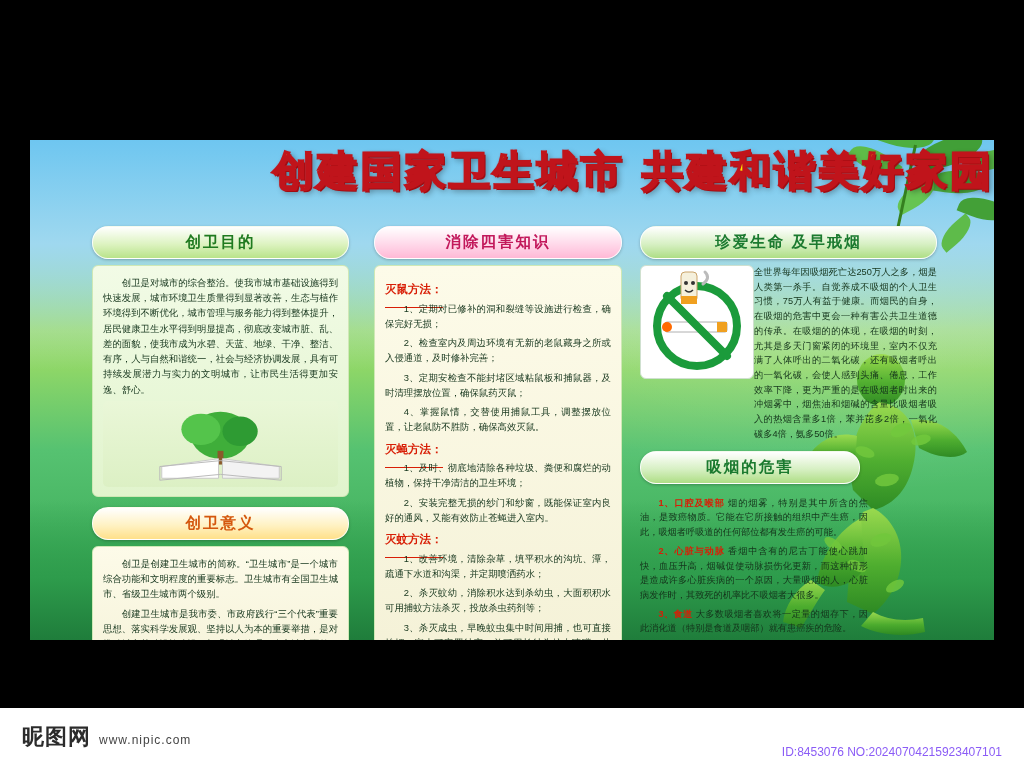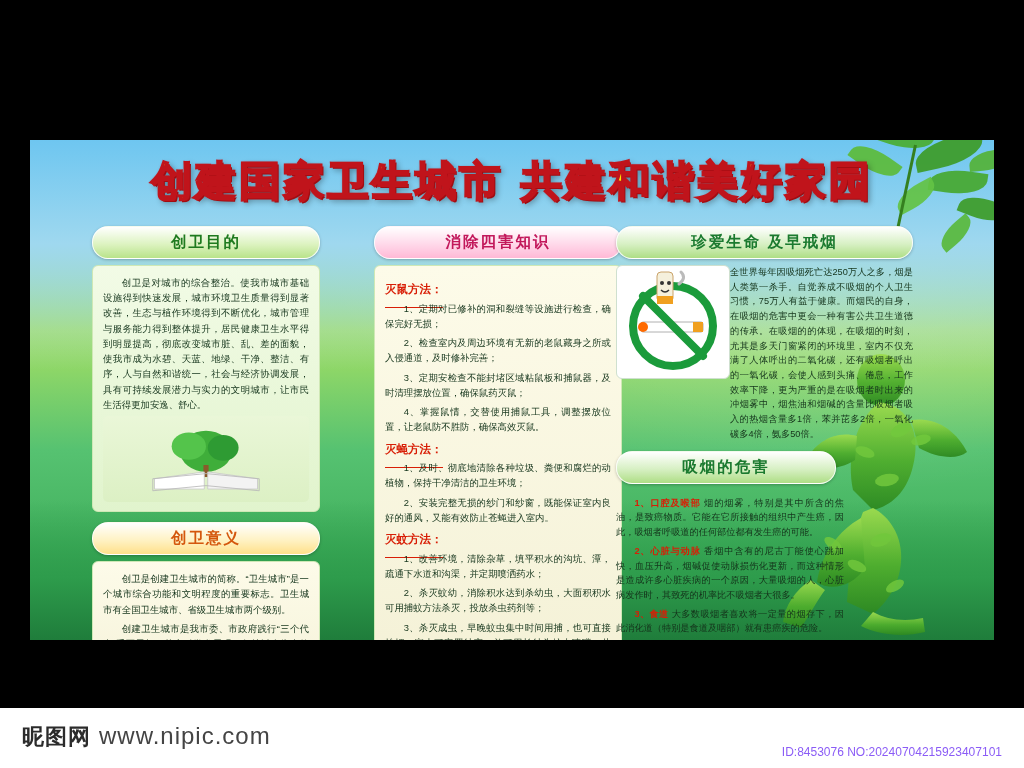"创建国家卫生城市 共建和谐美好家园" .title-wrap { text-align: center -> right; top: 14px -> 4px }
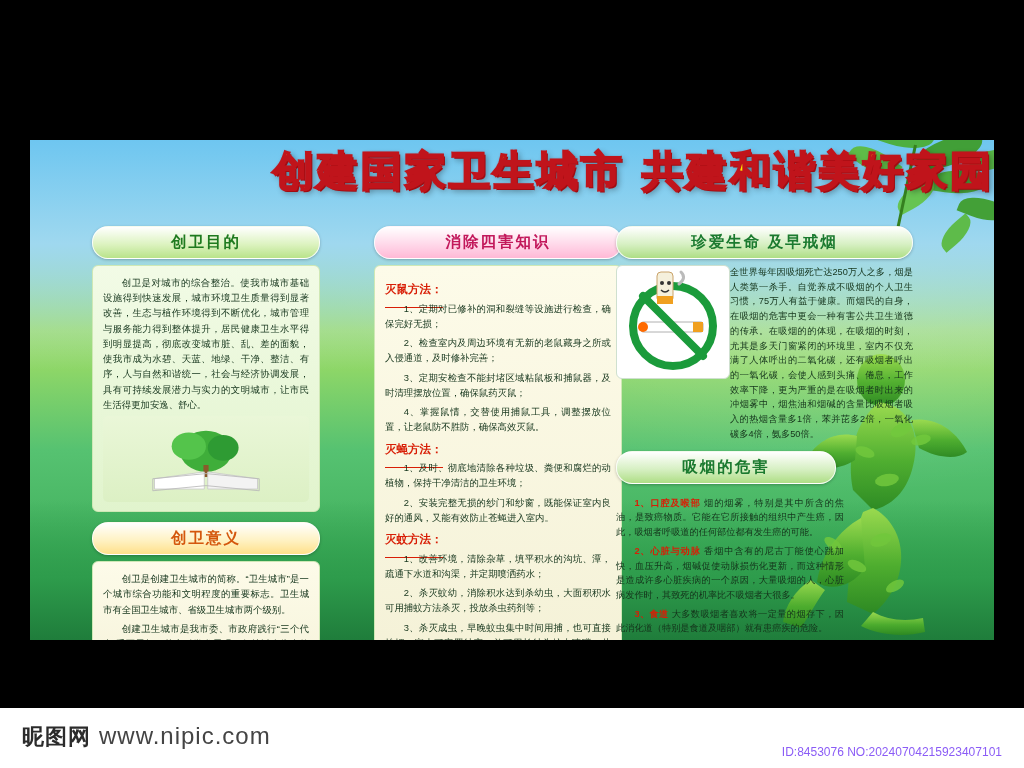"创卫目的" .col-a { width: 228px -> 257px }
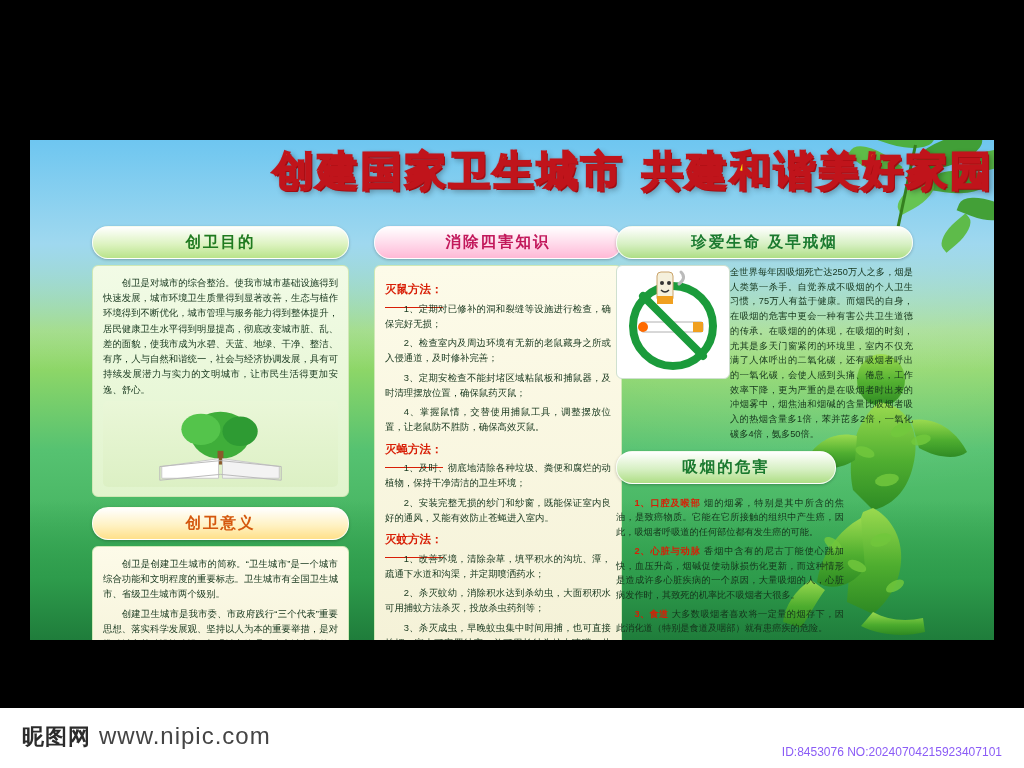"珍爱生命 及早戒烟" .col-c { left: 524px -> 548px }
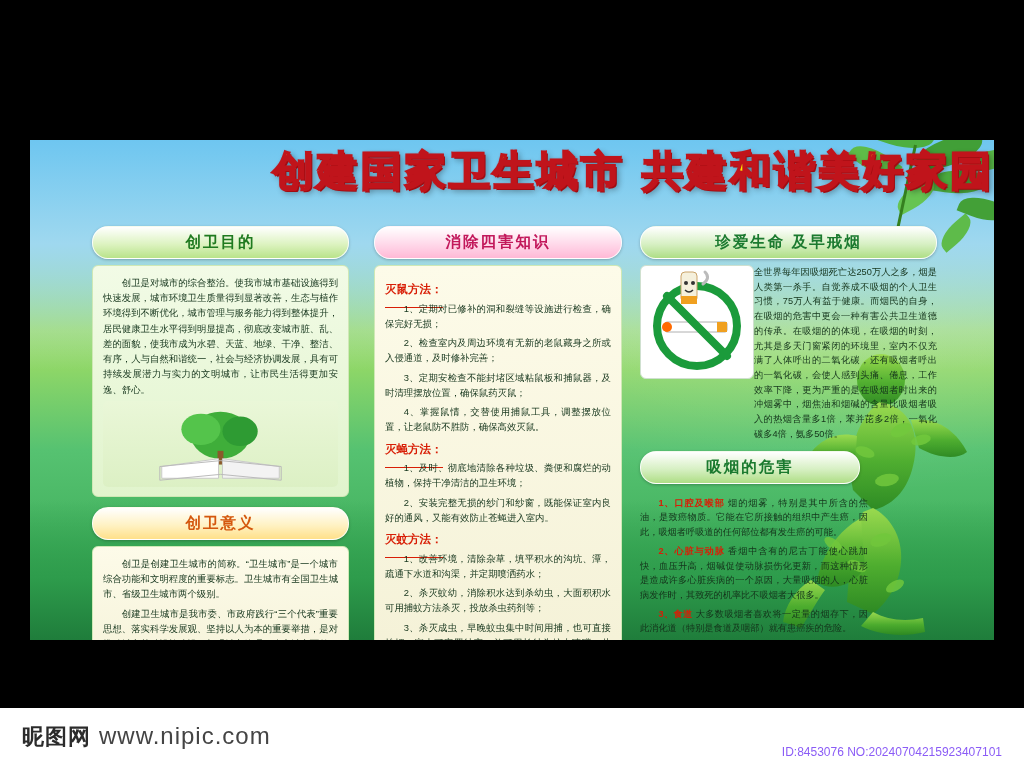"www.nipic.com" .logo .url { font-size: 24px -> 12px }
